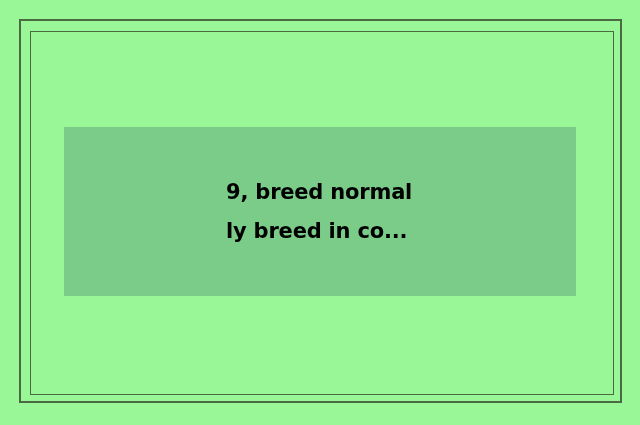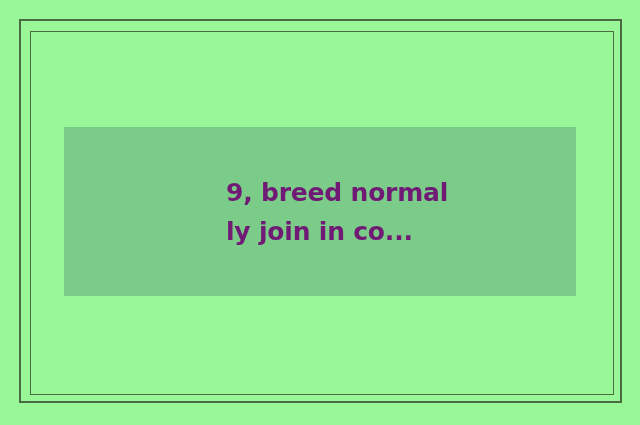"9, breed normal" .caption-line { color: #701a75 -> #000000; font-size: 25px -> 21px }
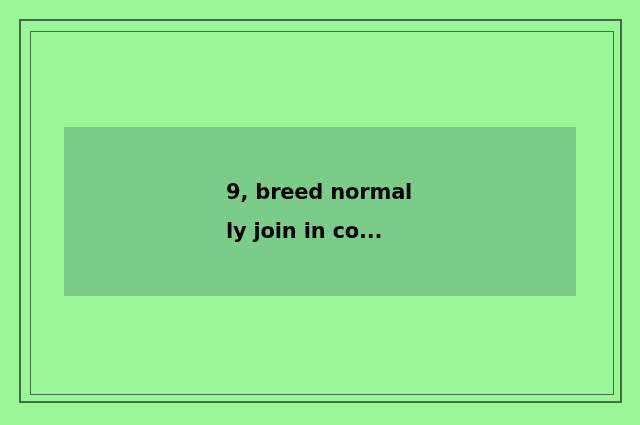"ly join in co..." div.caption-line { text: join -> breed }
